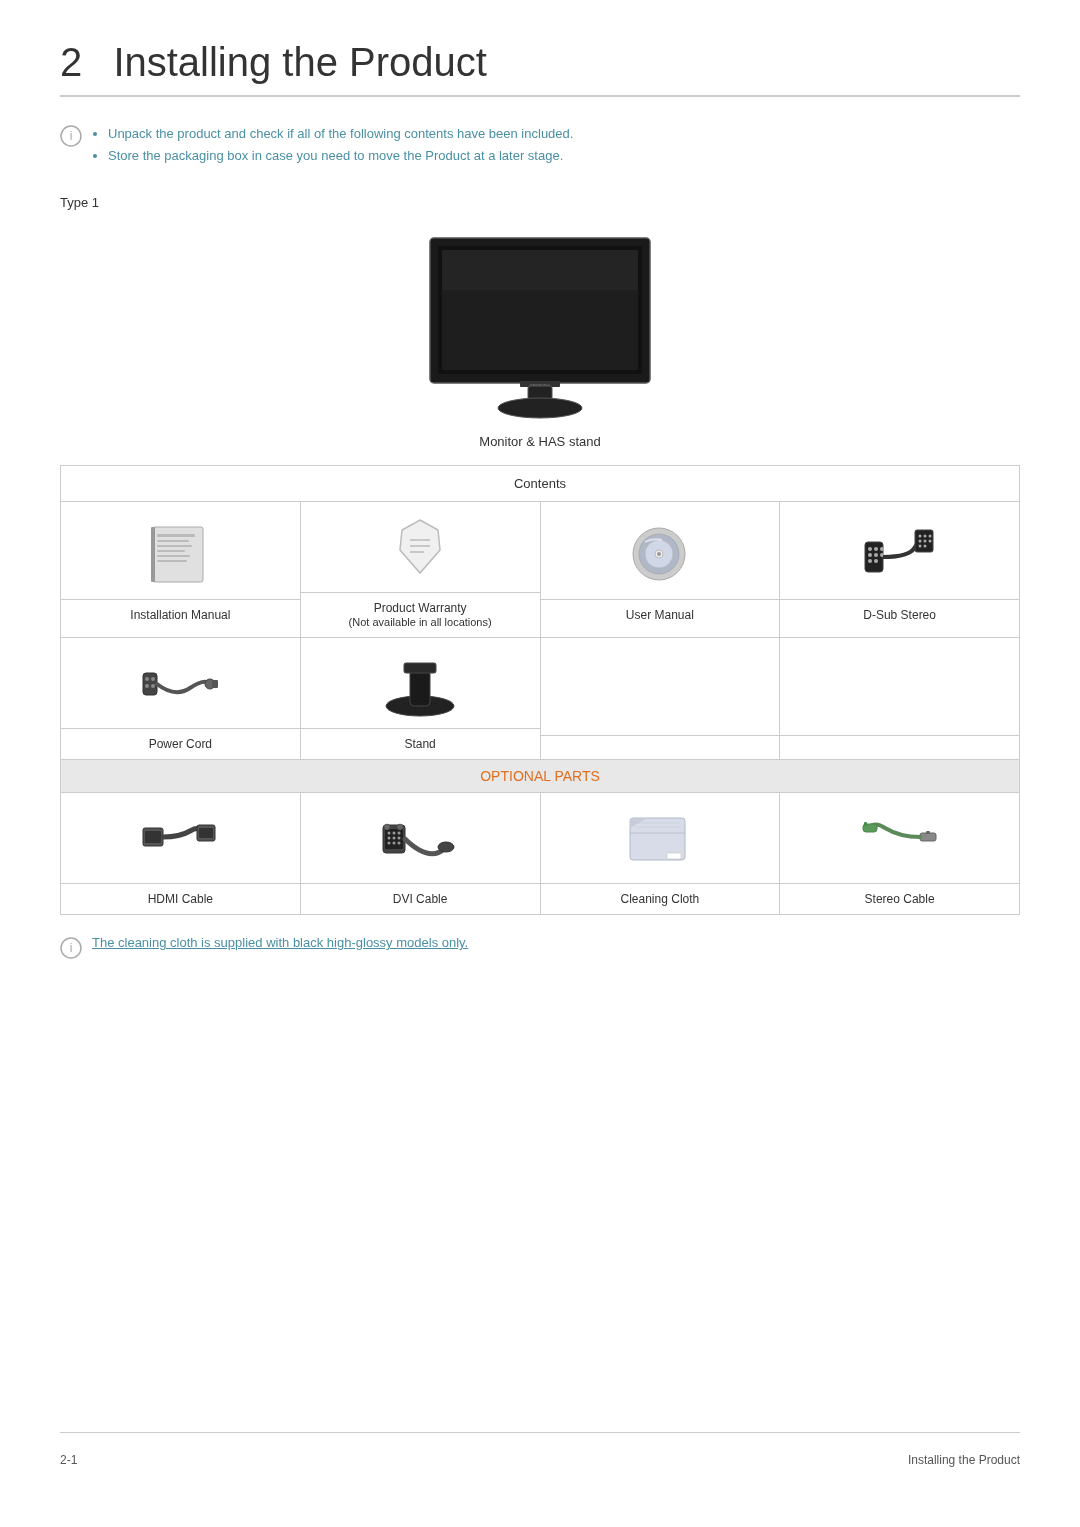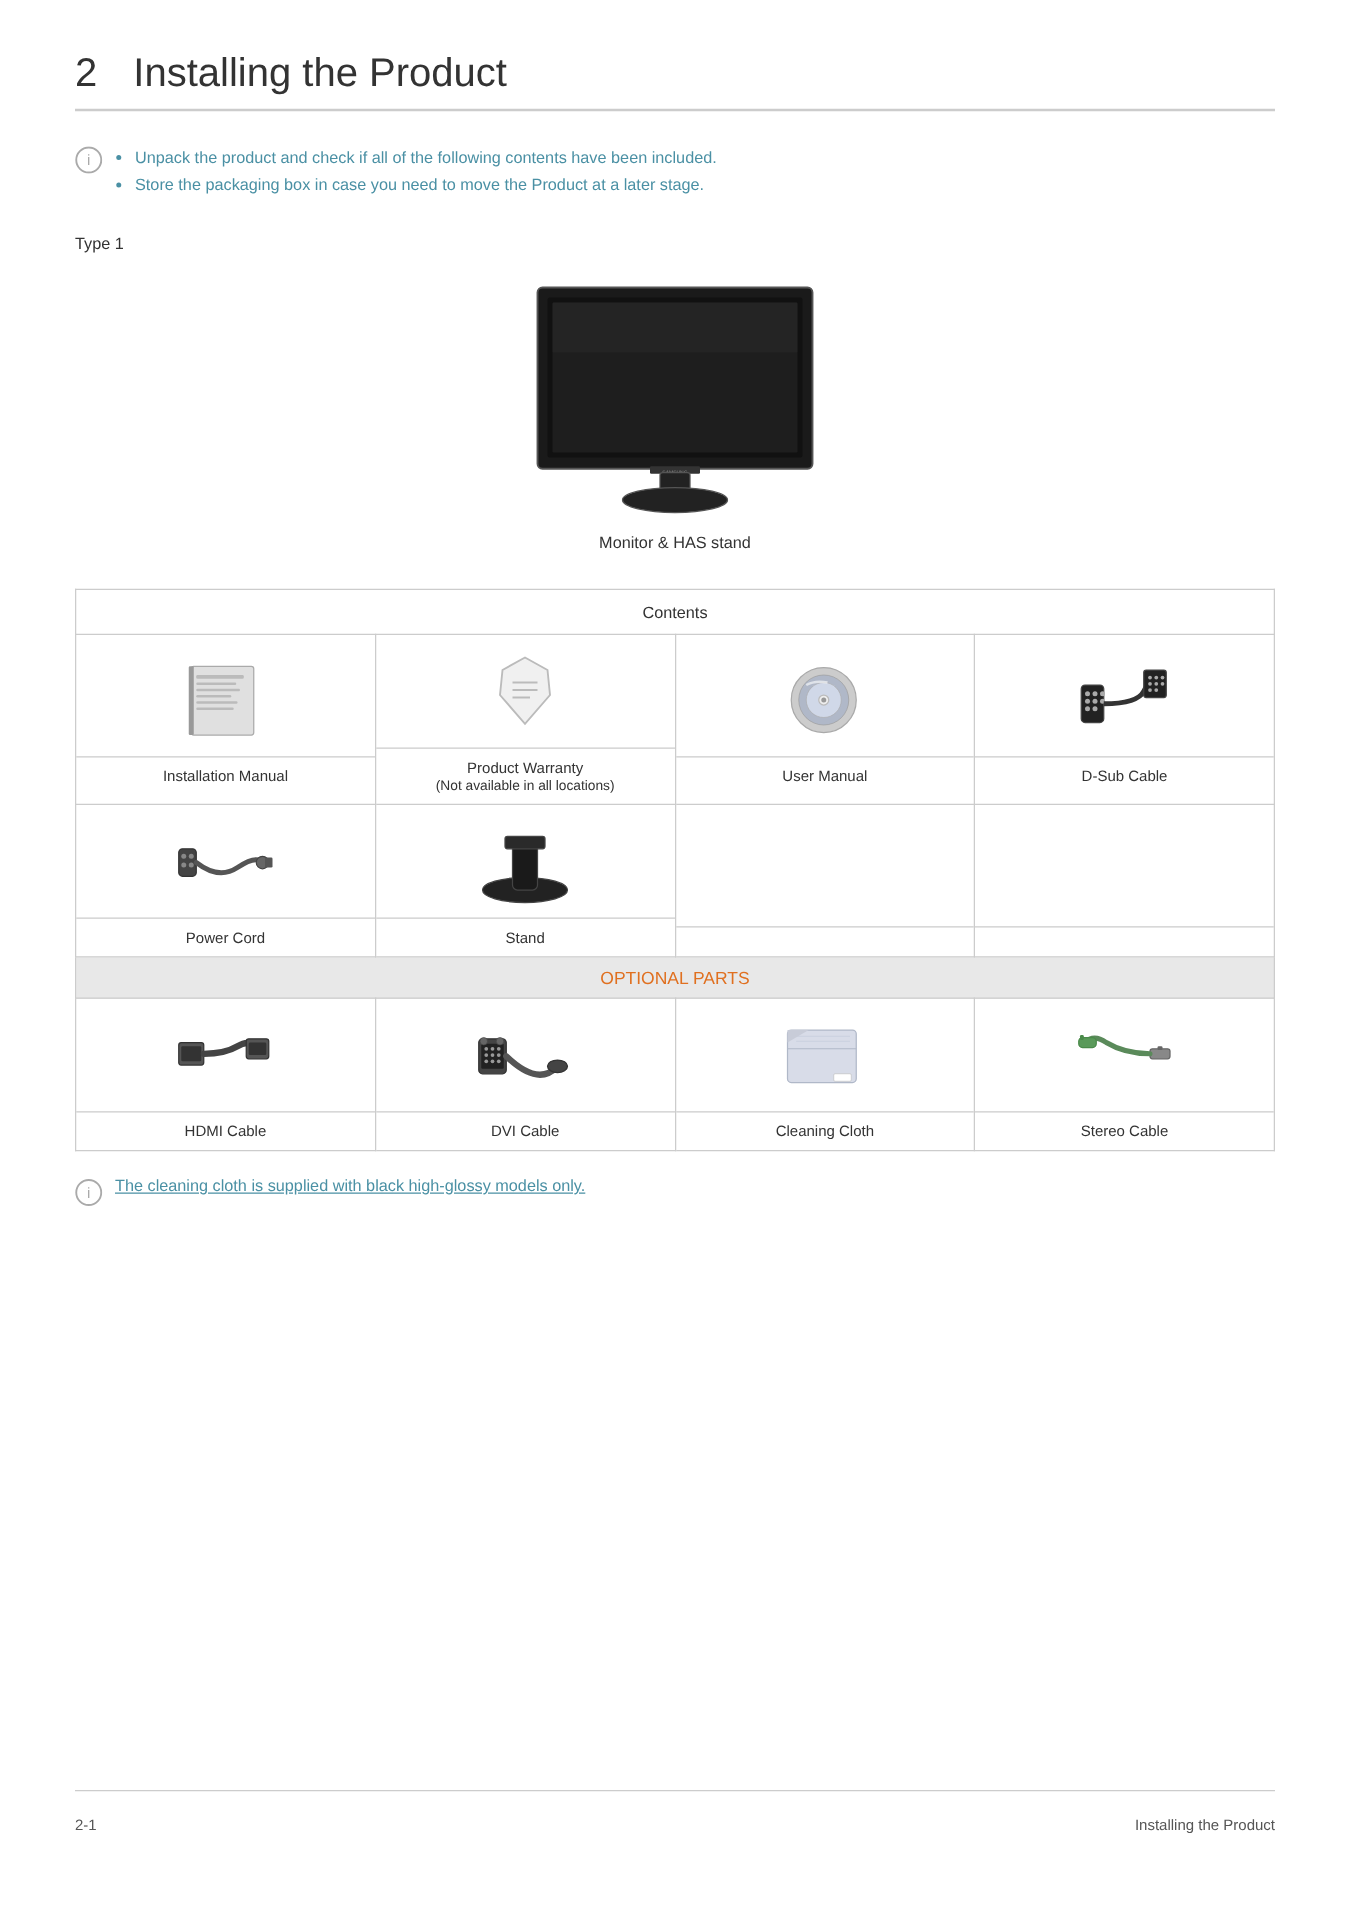"2 Installing the Product" .chapter-title { font-size: 32px -> 40px }
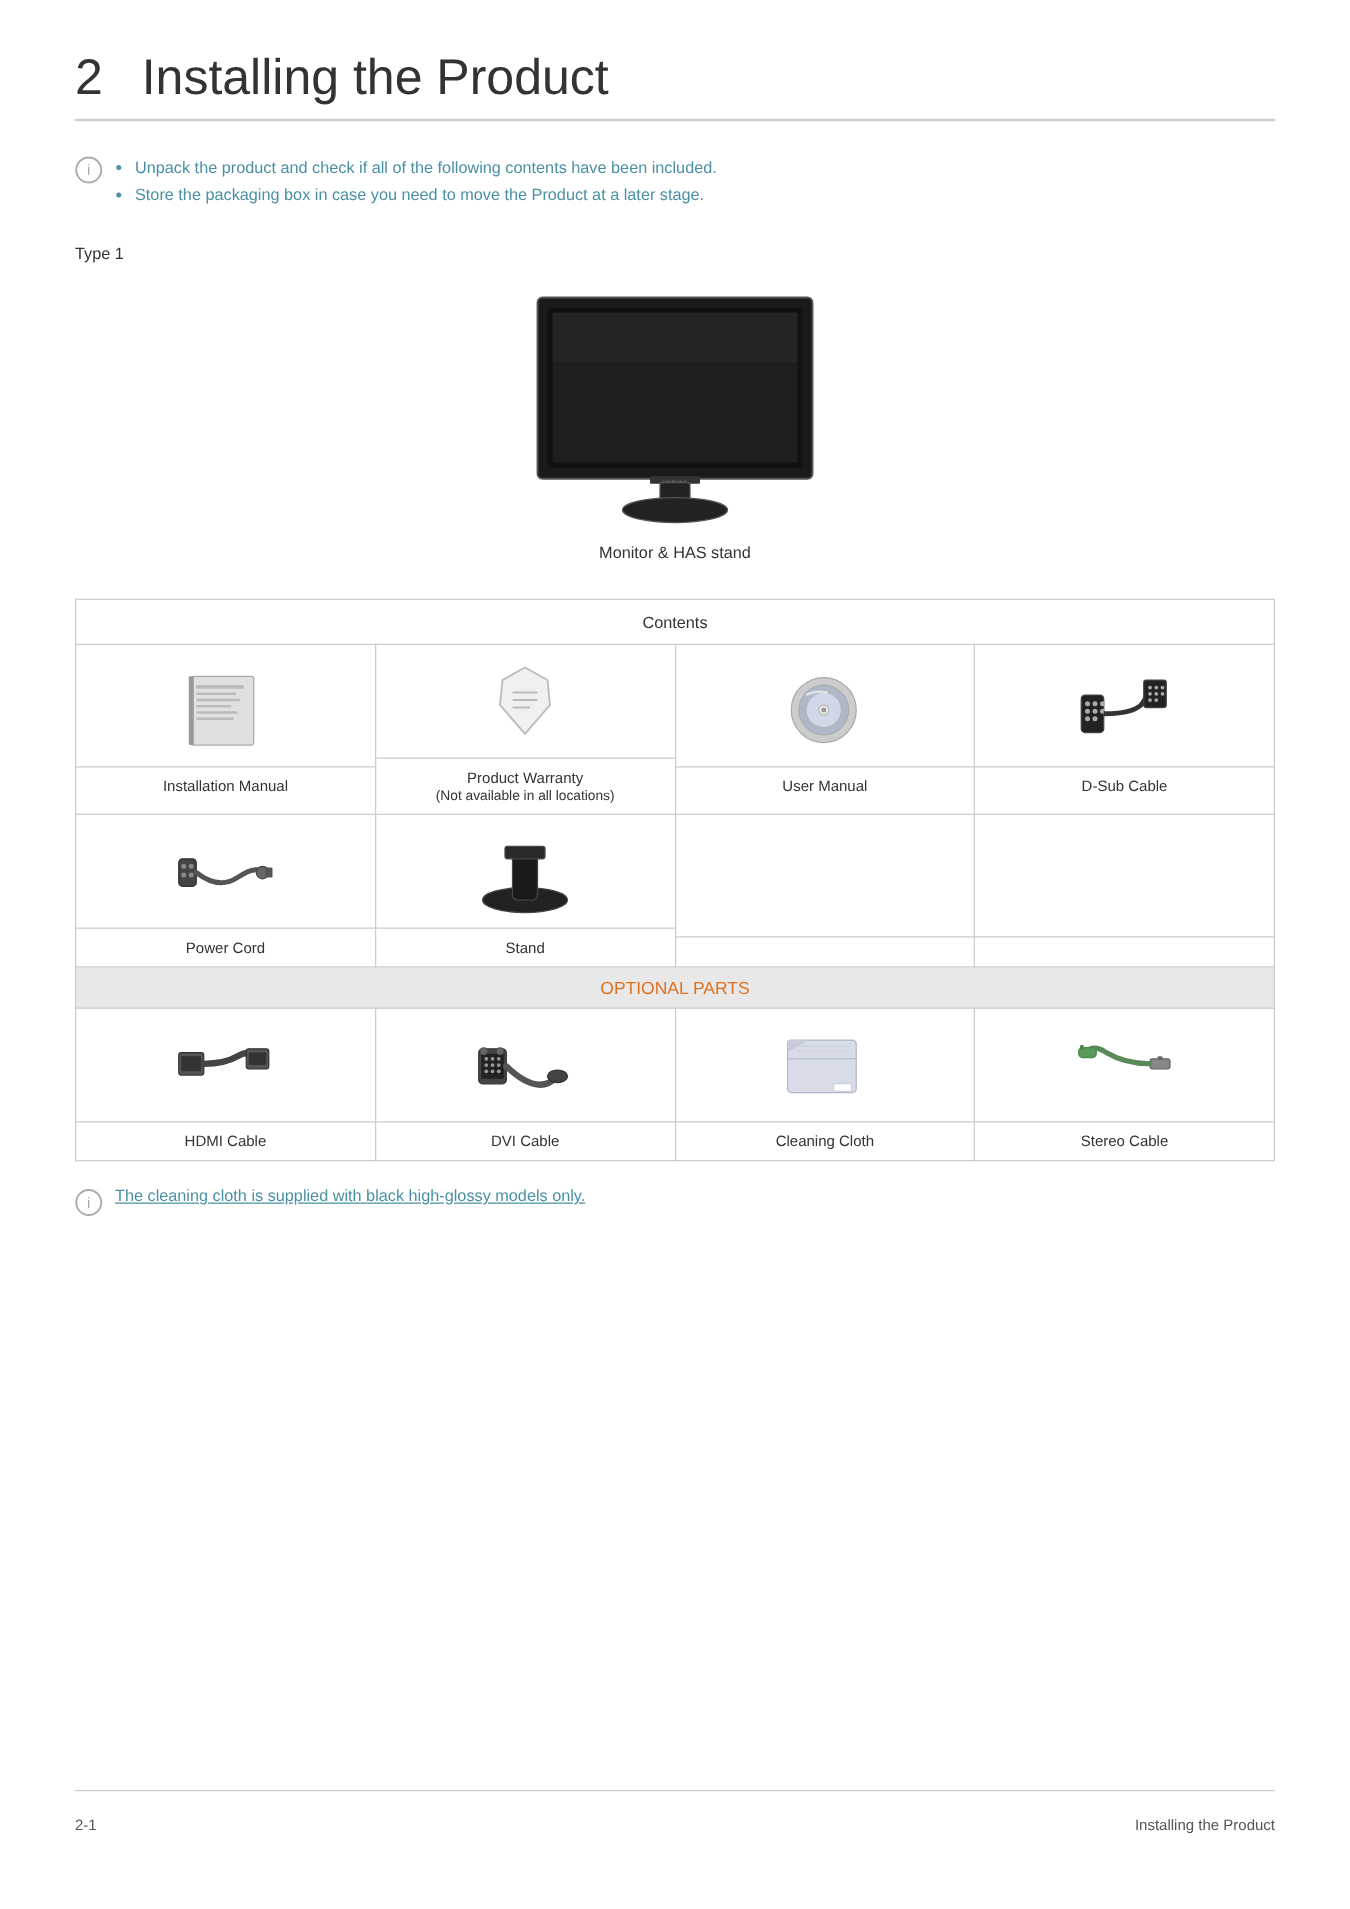"Monitor & HAS stand" .monitor-container { margin: 10px 0 20px 0 -> 10px 0 6px 0 }
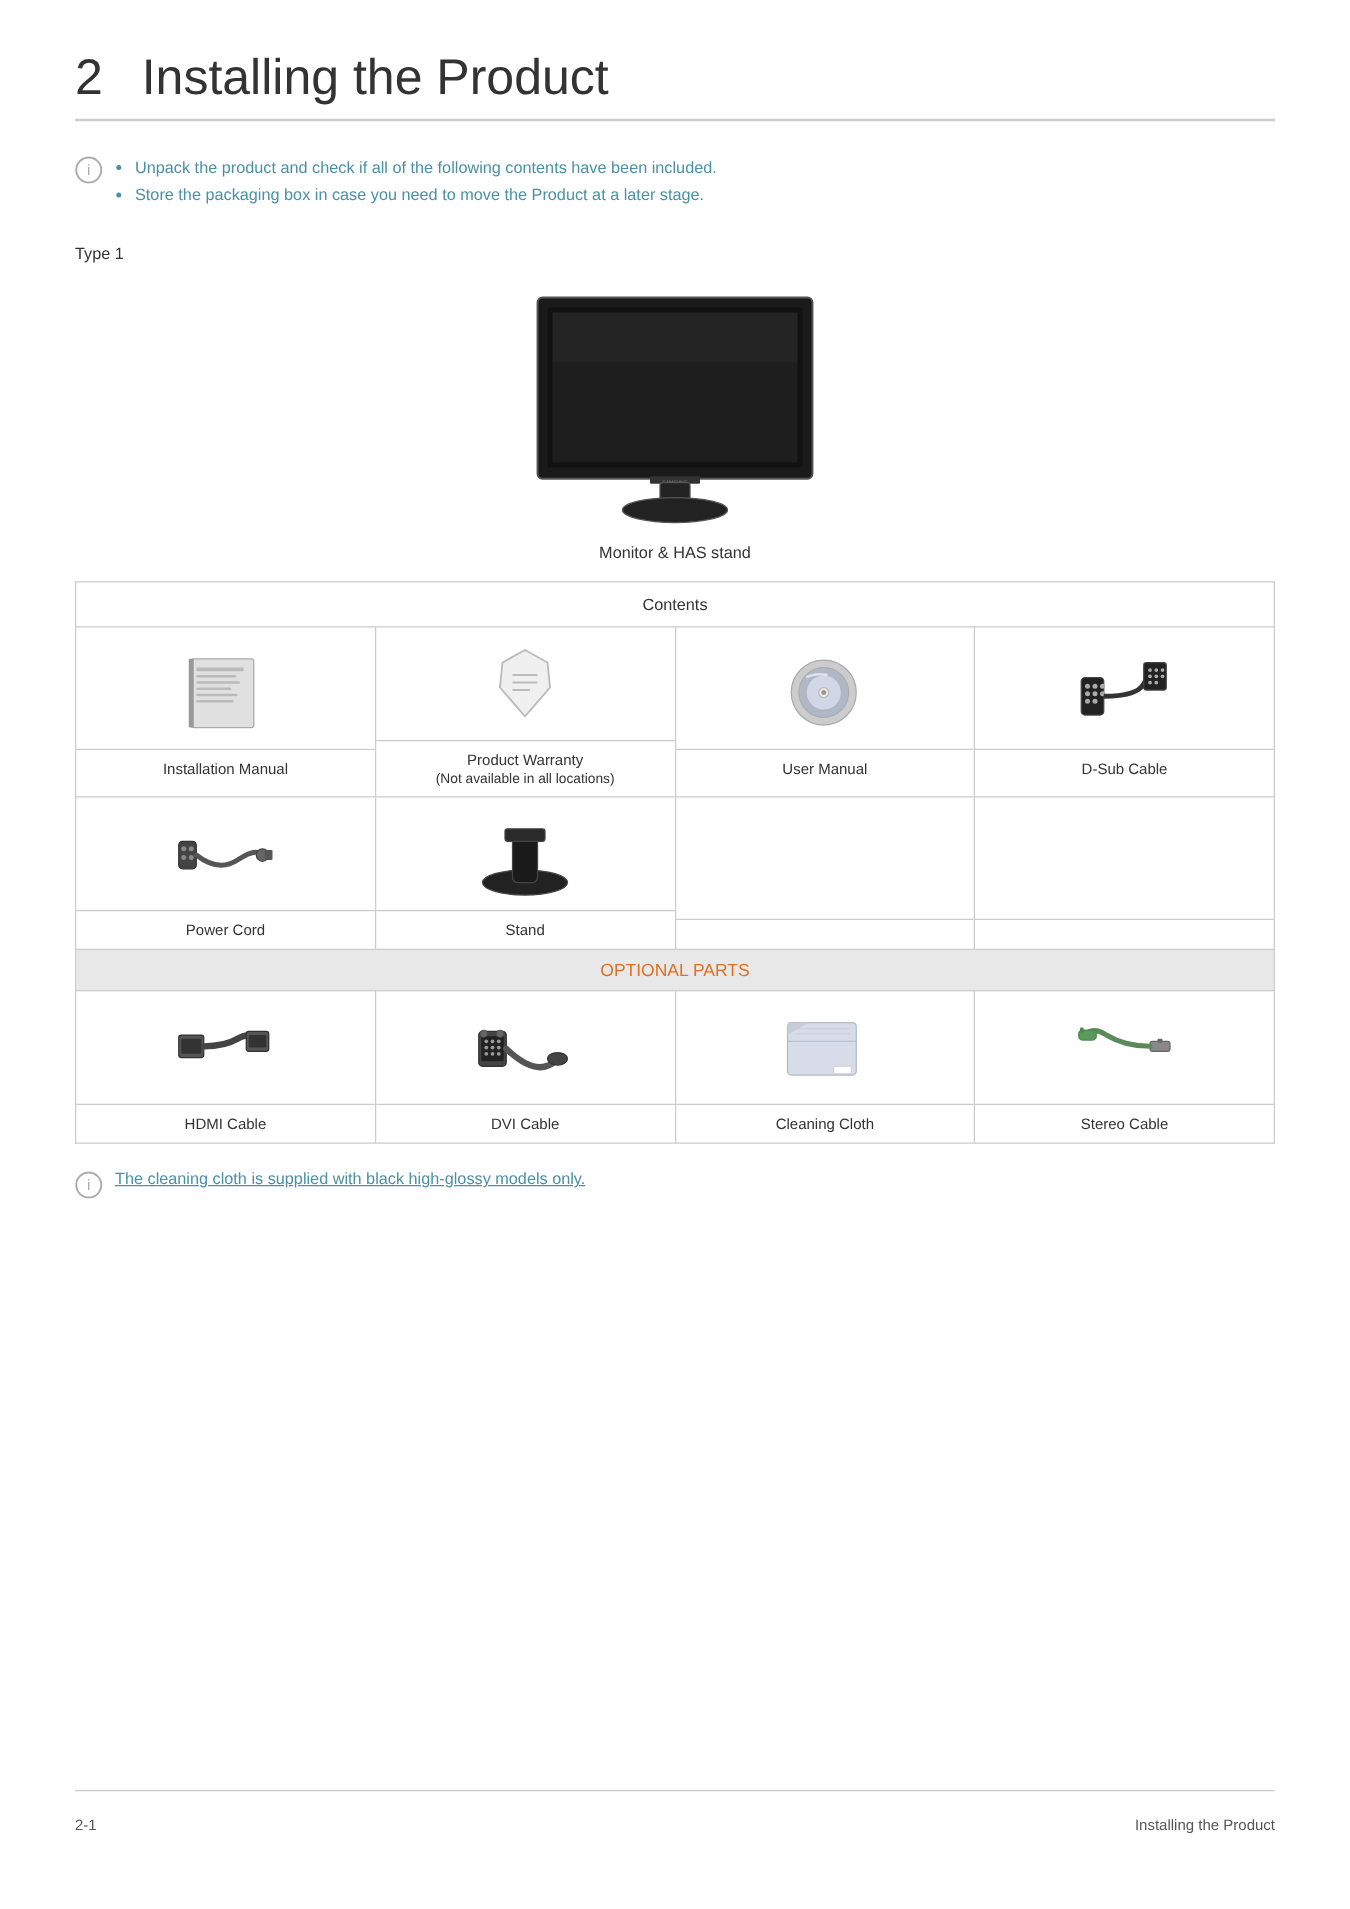"D-Sub Cable" div.item-label-area { text: Cable -> Stereo }
